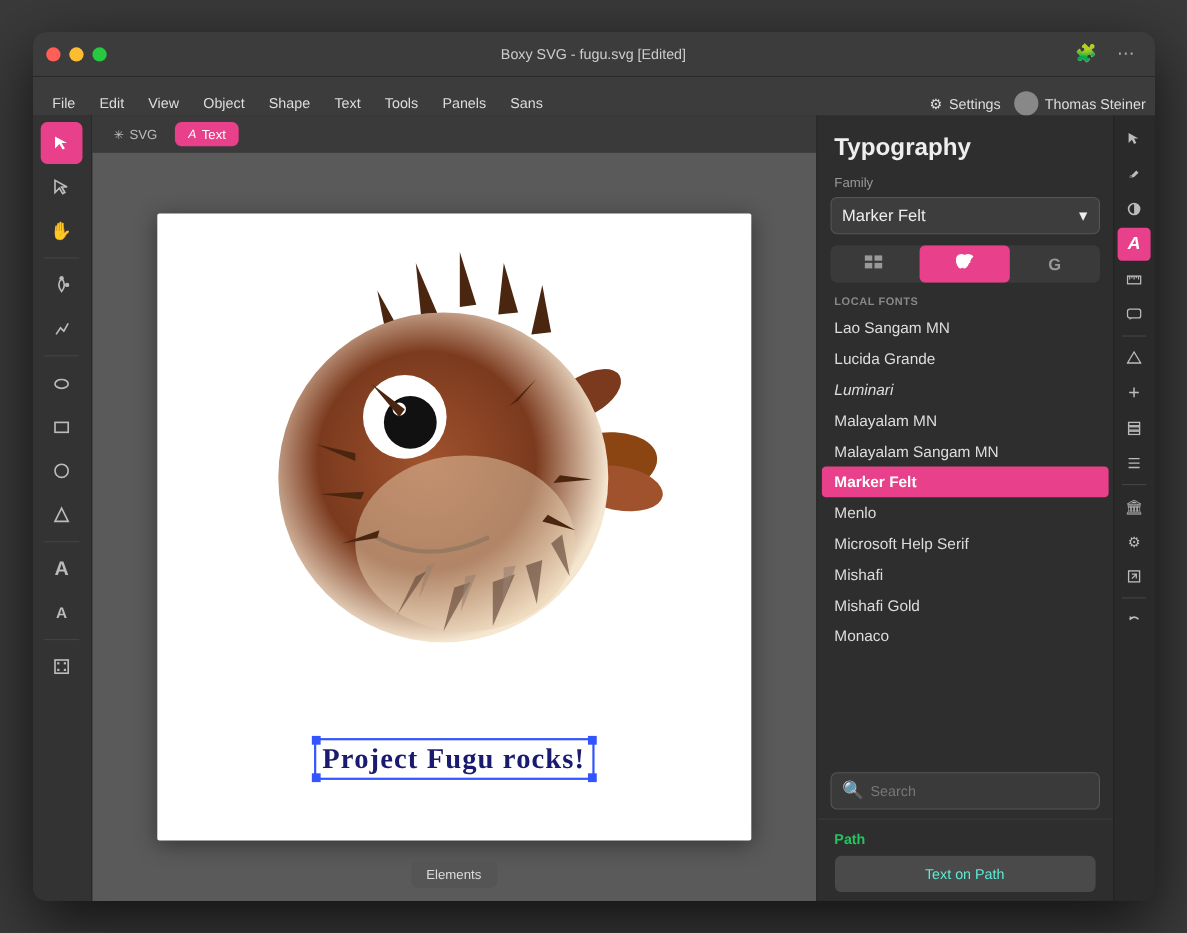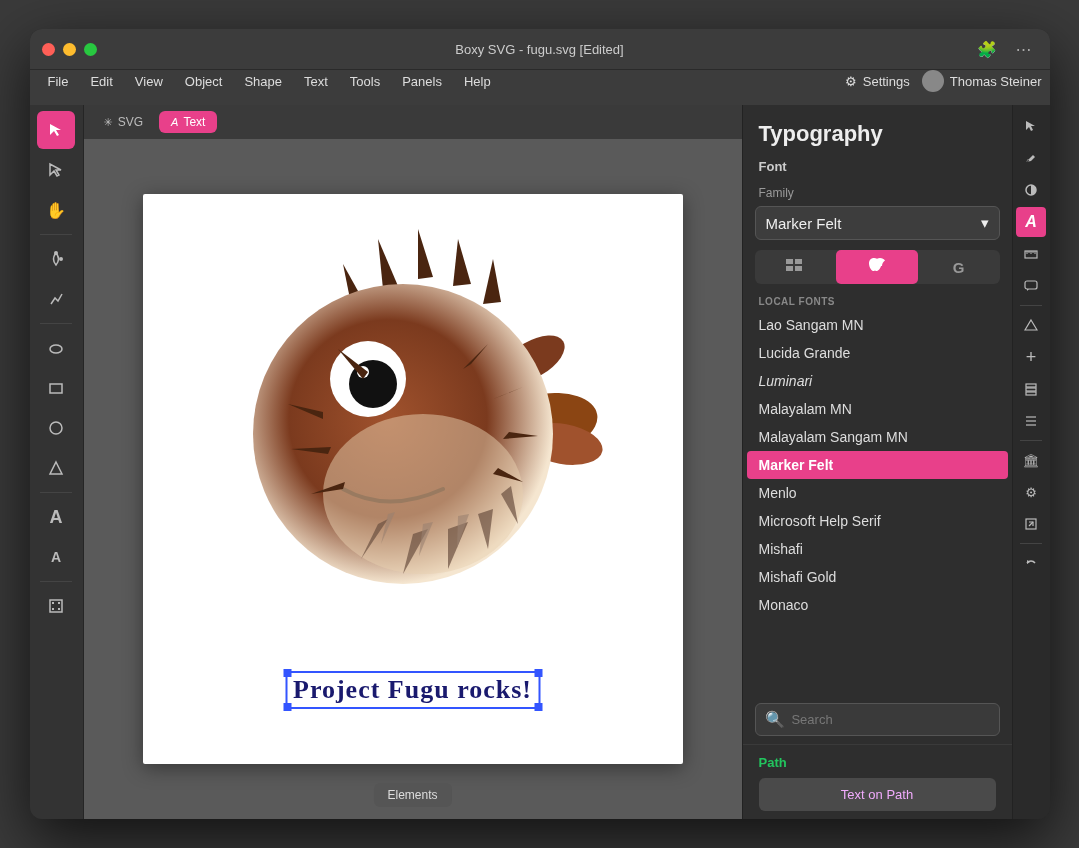"File" .menubar { align-items: flex-start -> flex-end }
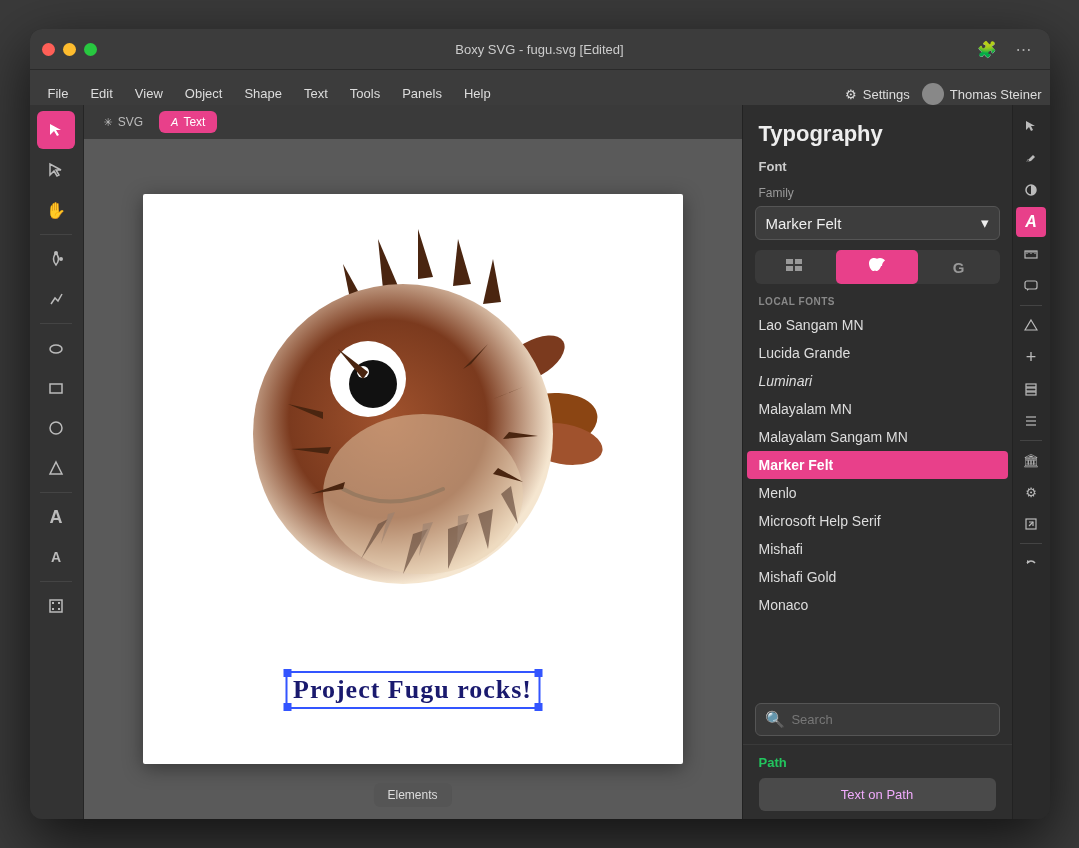"Help" span.menu-item { text: Help -> Sans }
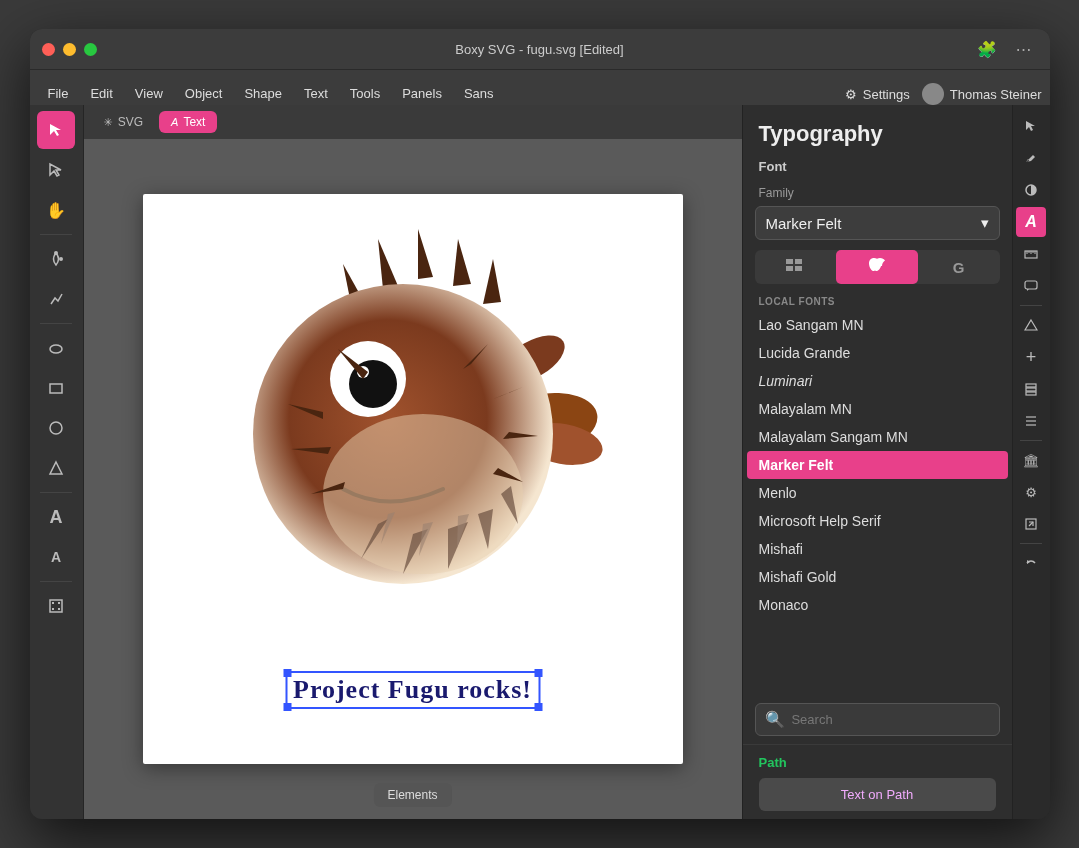"Font" div.panel-section-label { html: <div>Font</div> -> none }
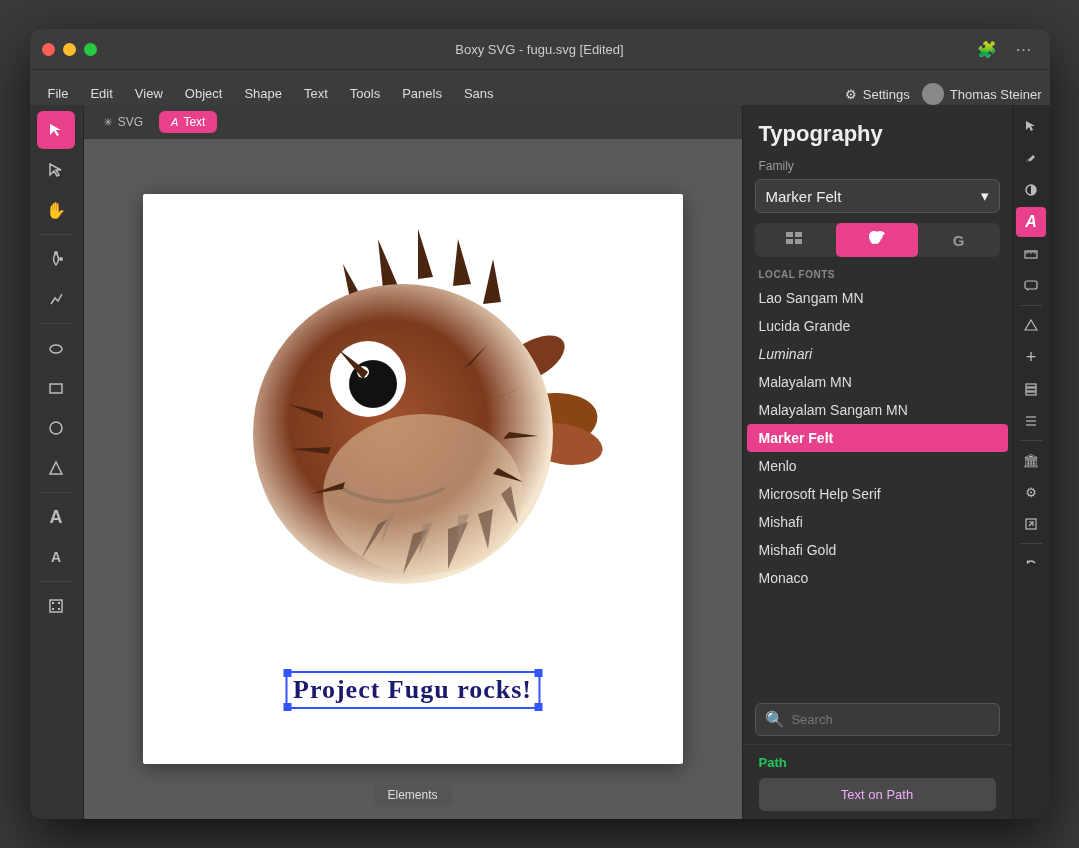"Text on Path" .text-on-path-btn { color: #f0abfc -> #5eead4 }
